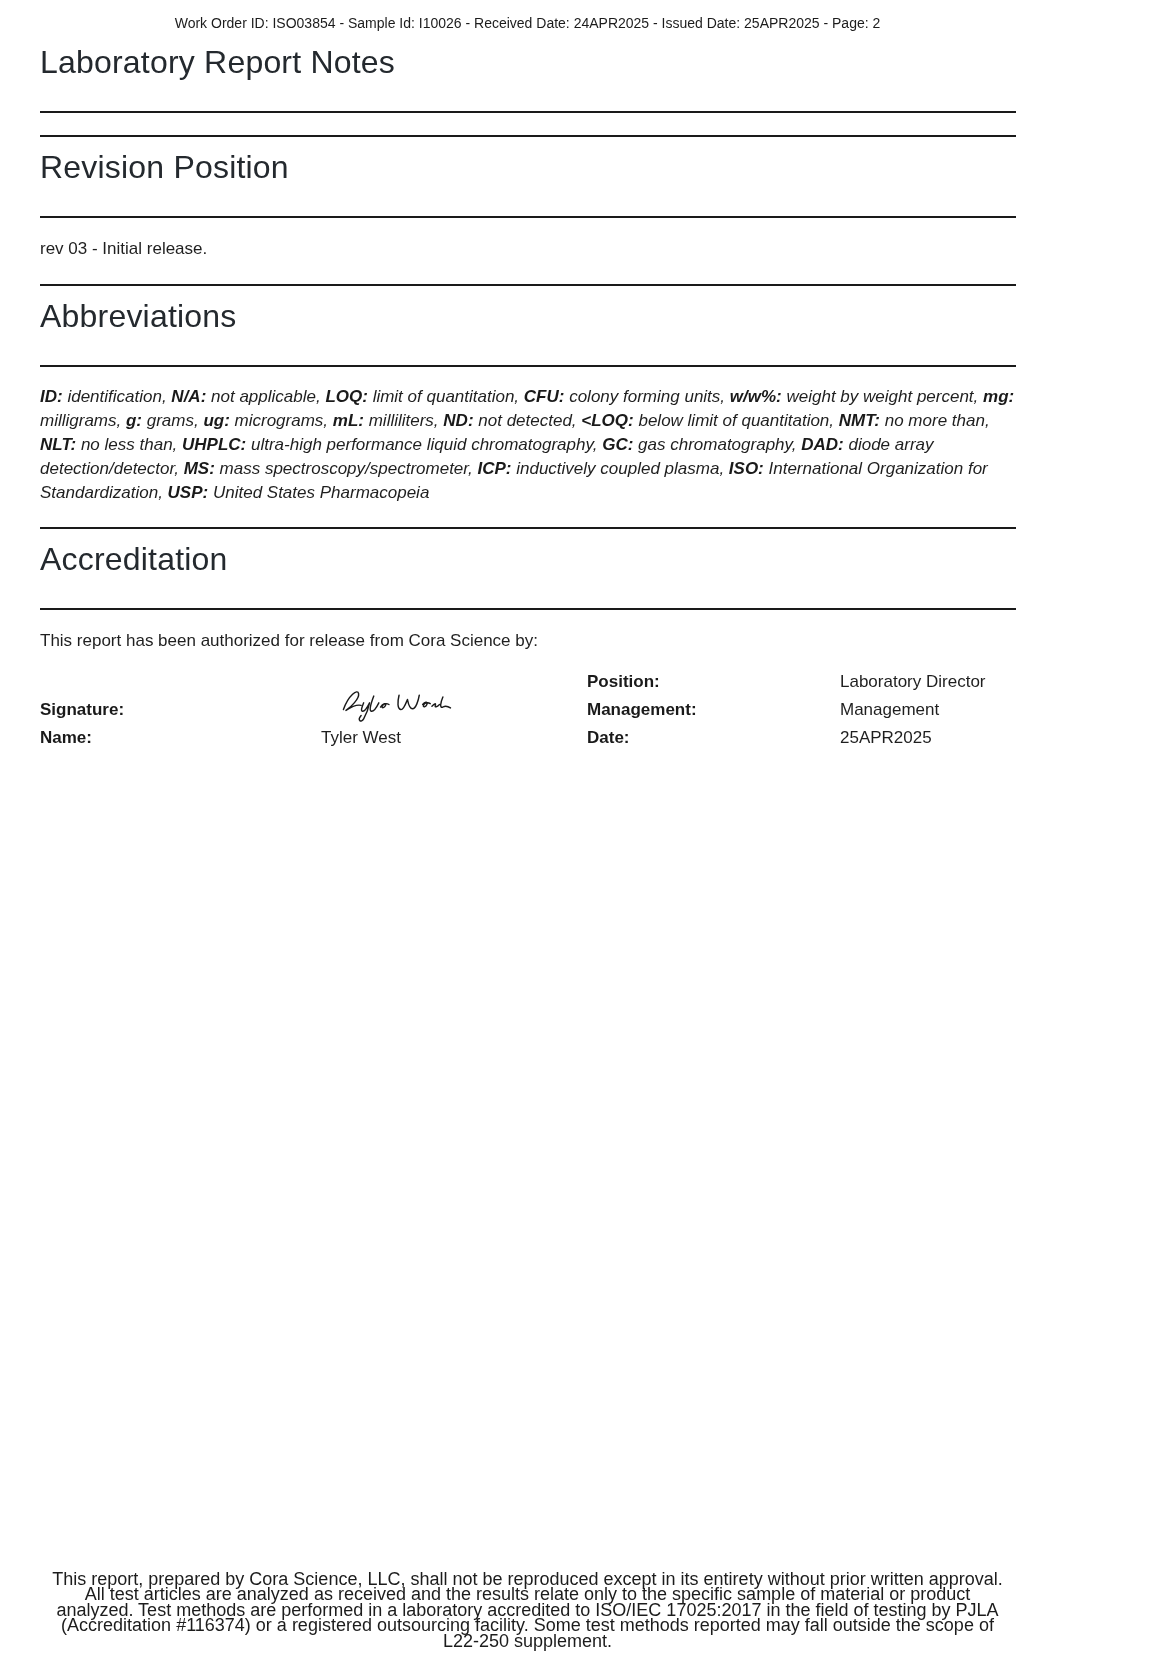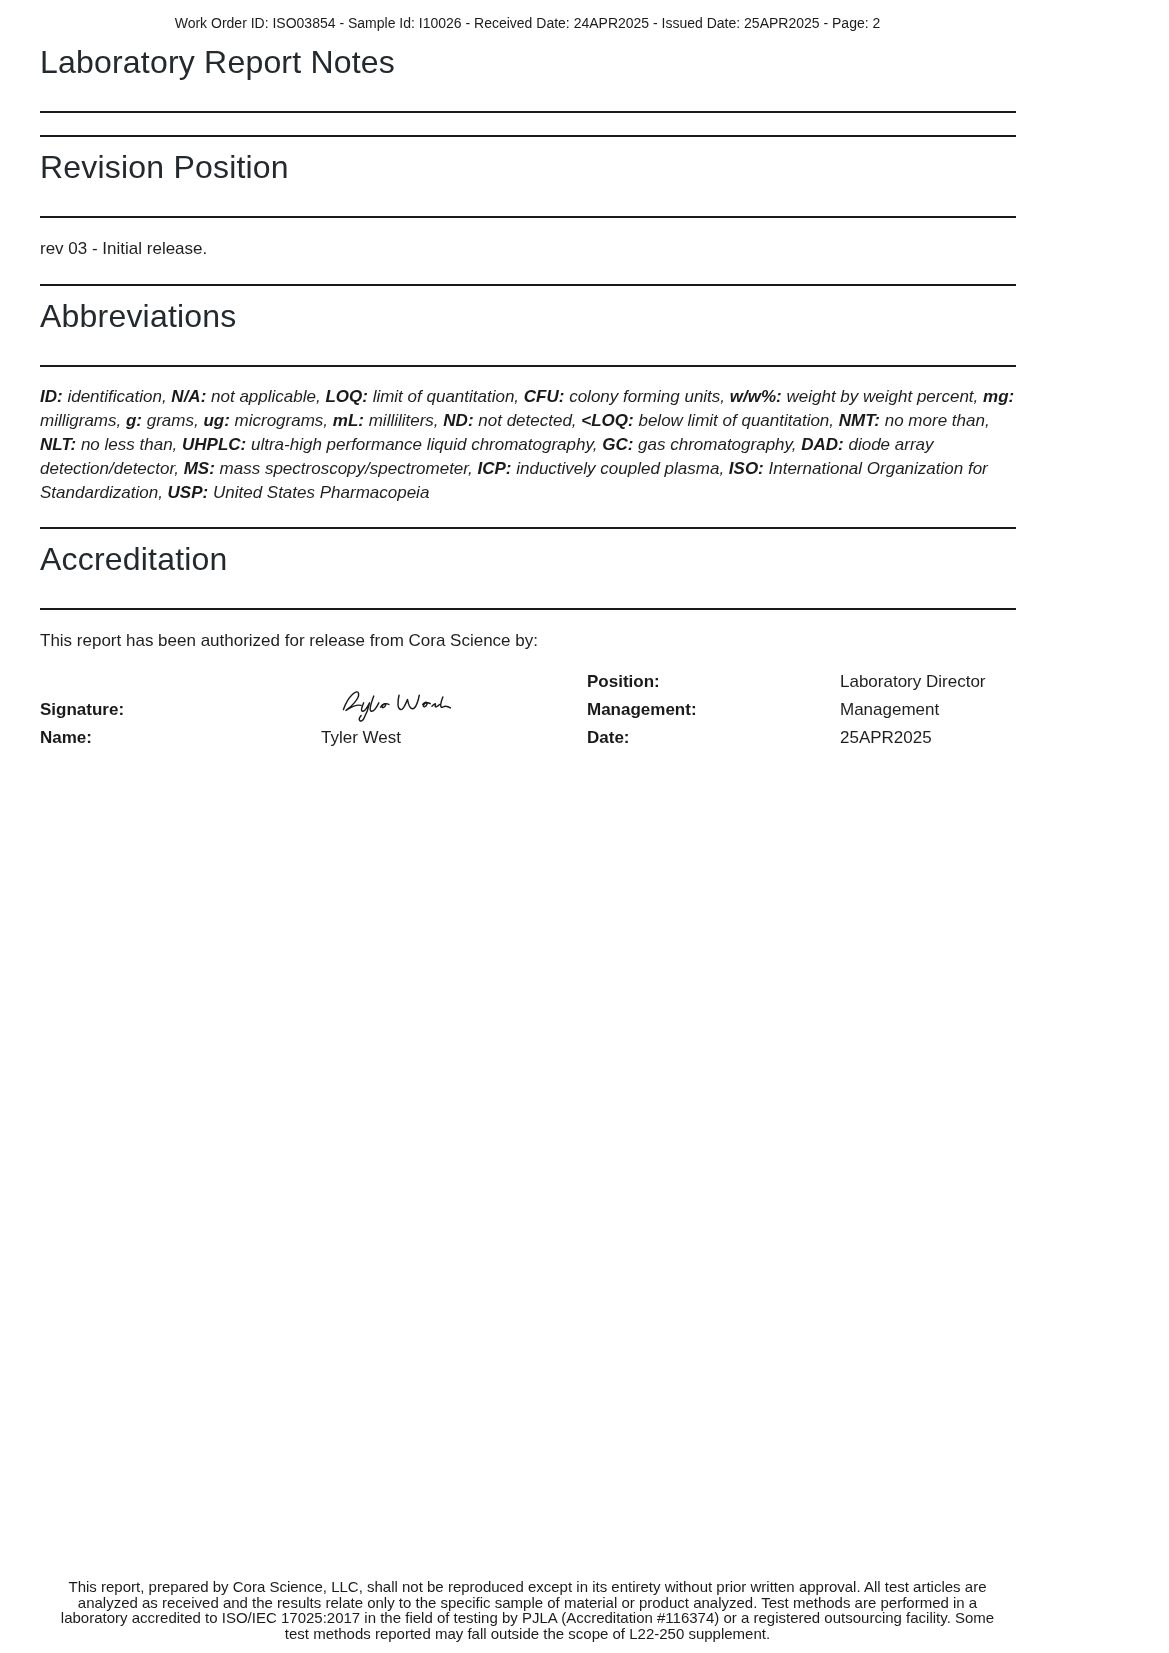"This report, prepared by Cora" .page-footer { bottom: 12px -> 4px; font-size: 15px -> 18px }
